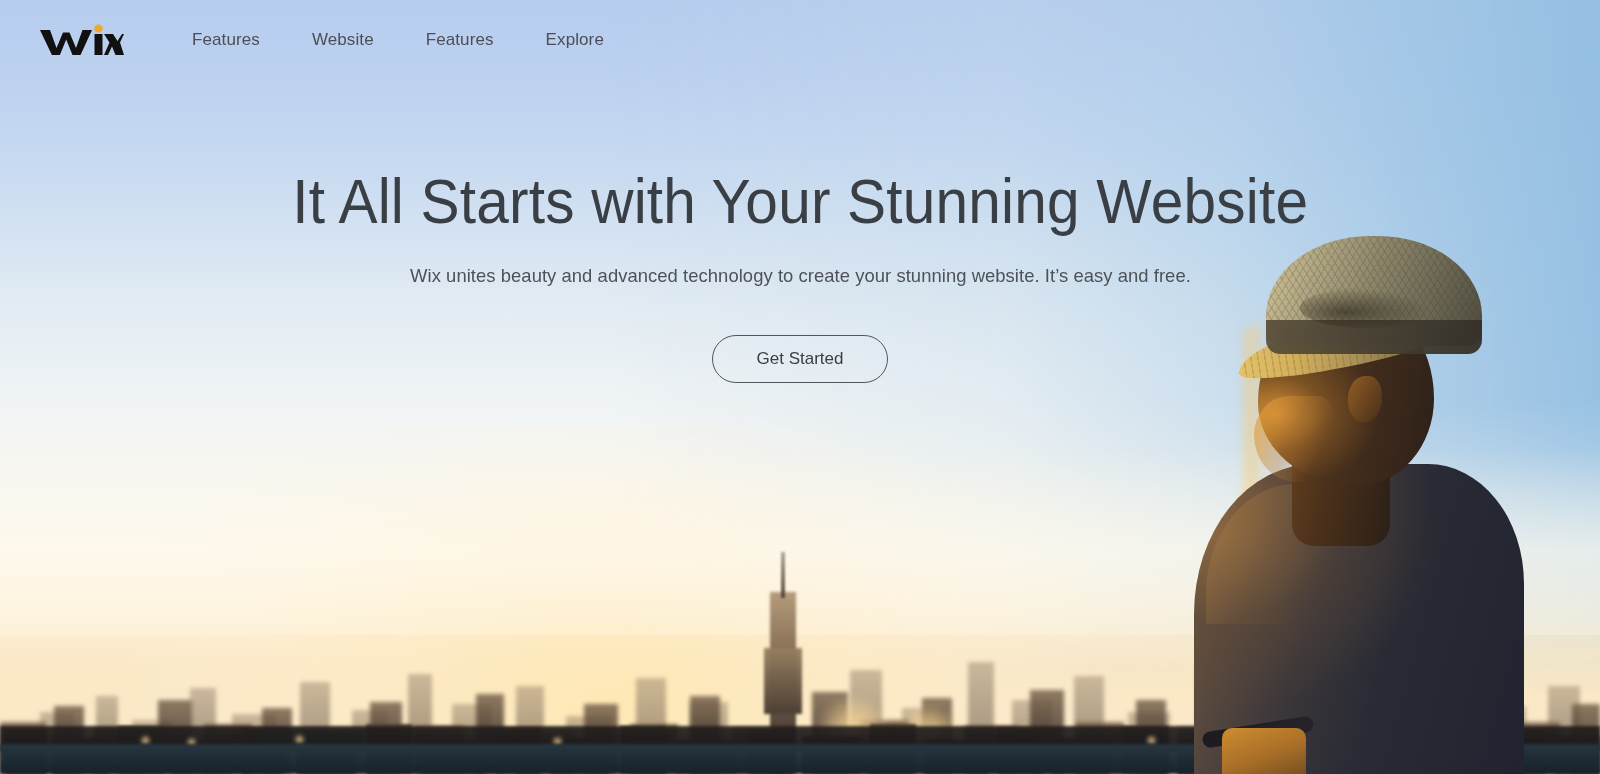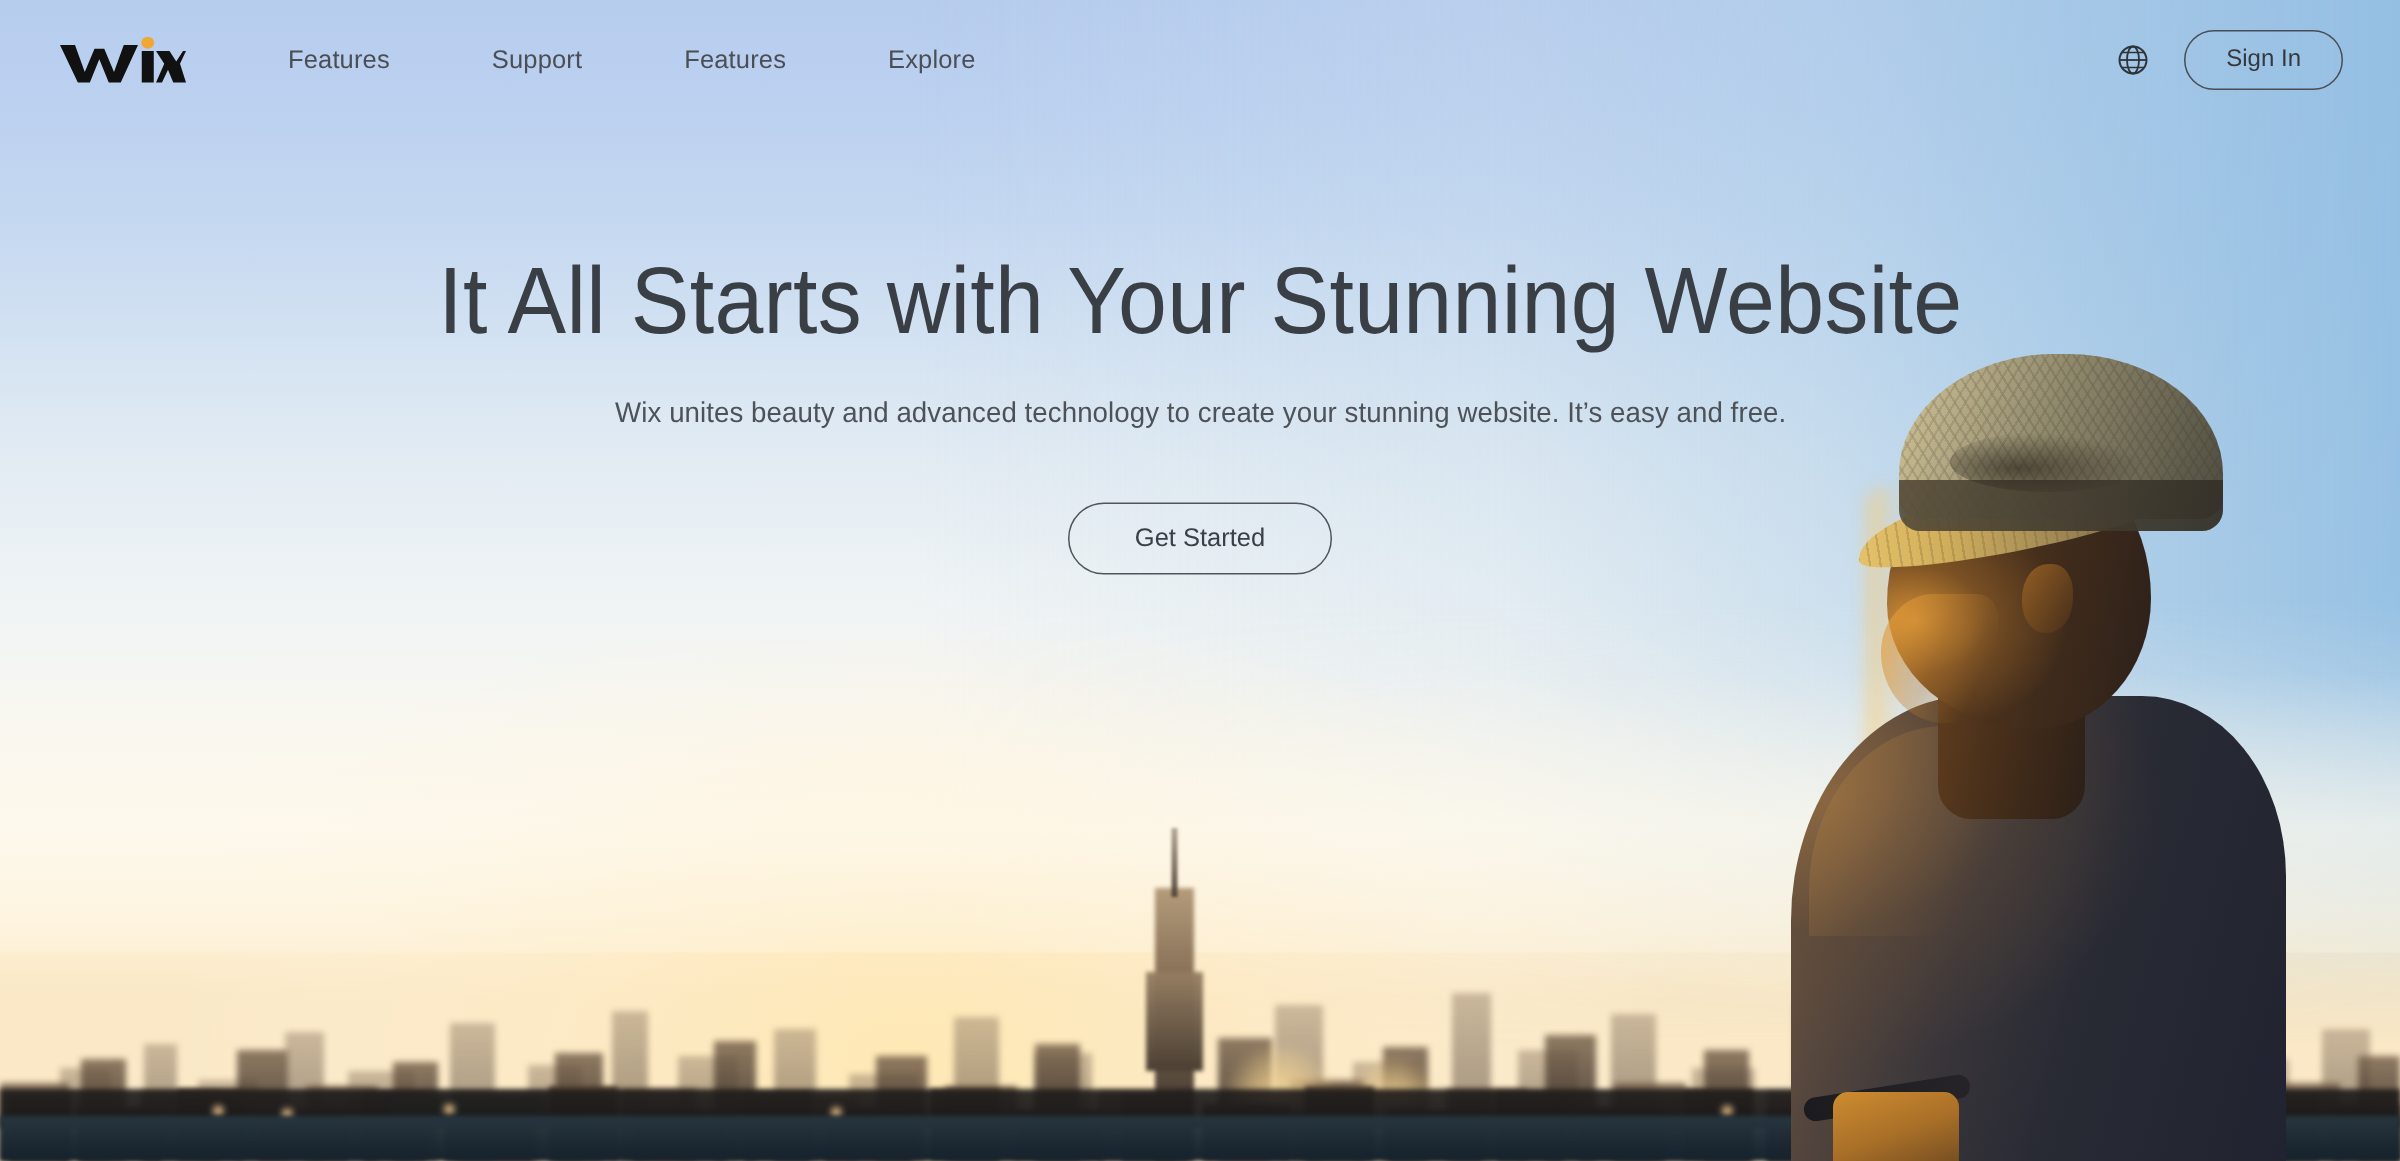"Features" .nav { gap: 16px -> 0 }
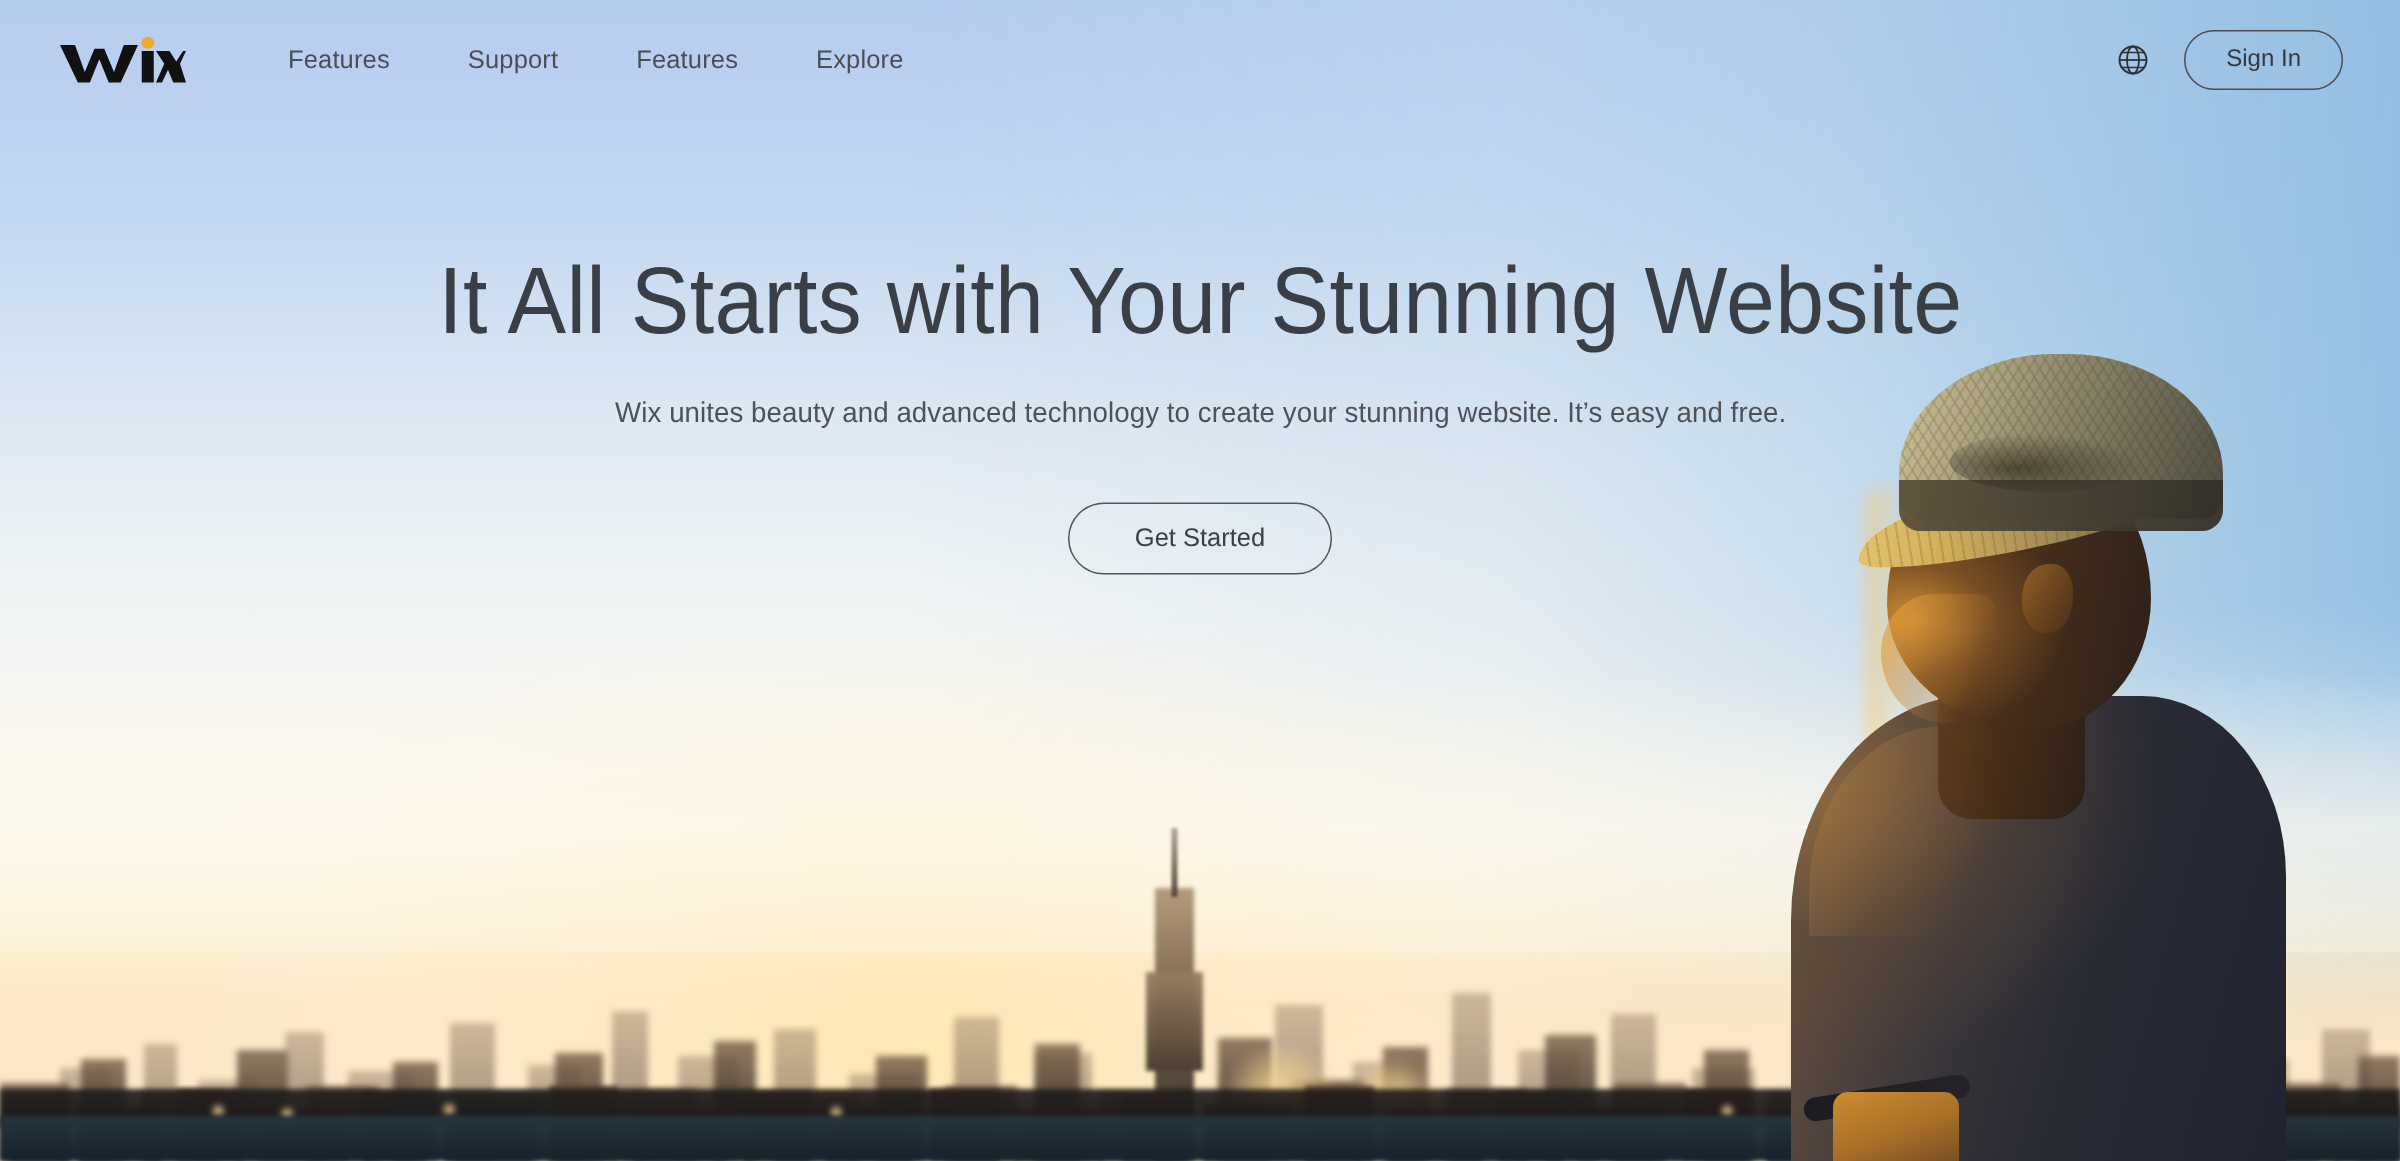"Support" span { text: Support -> Website }
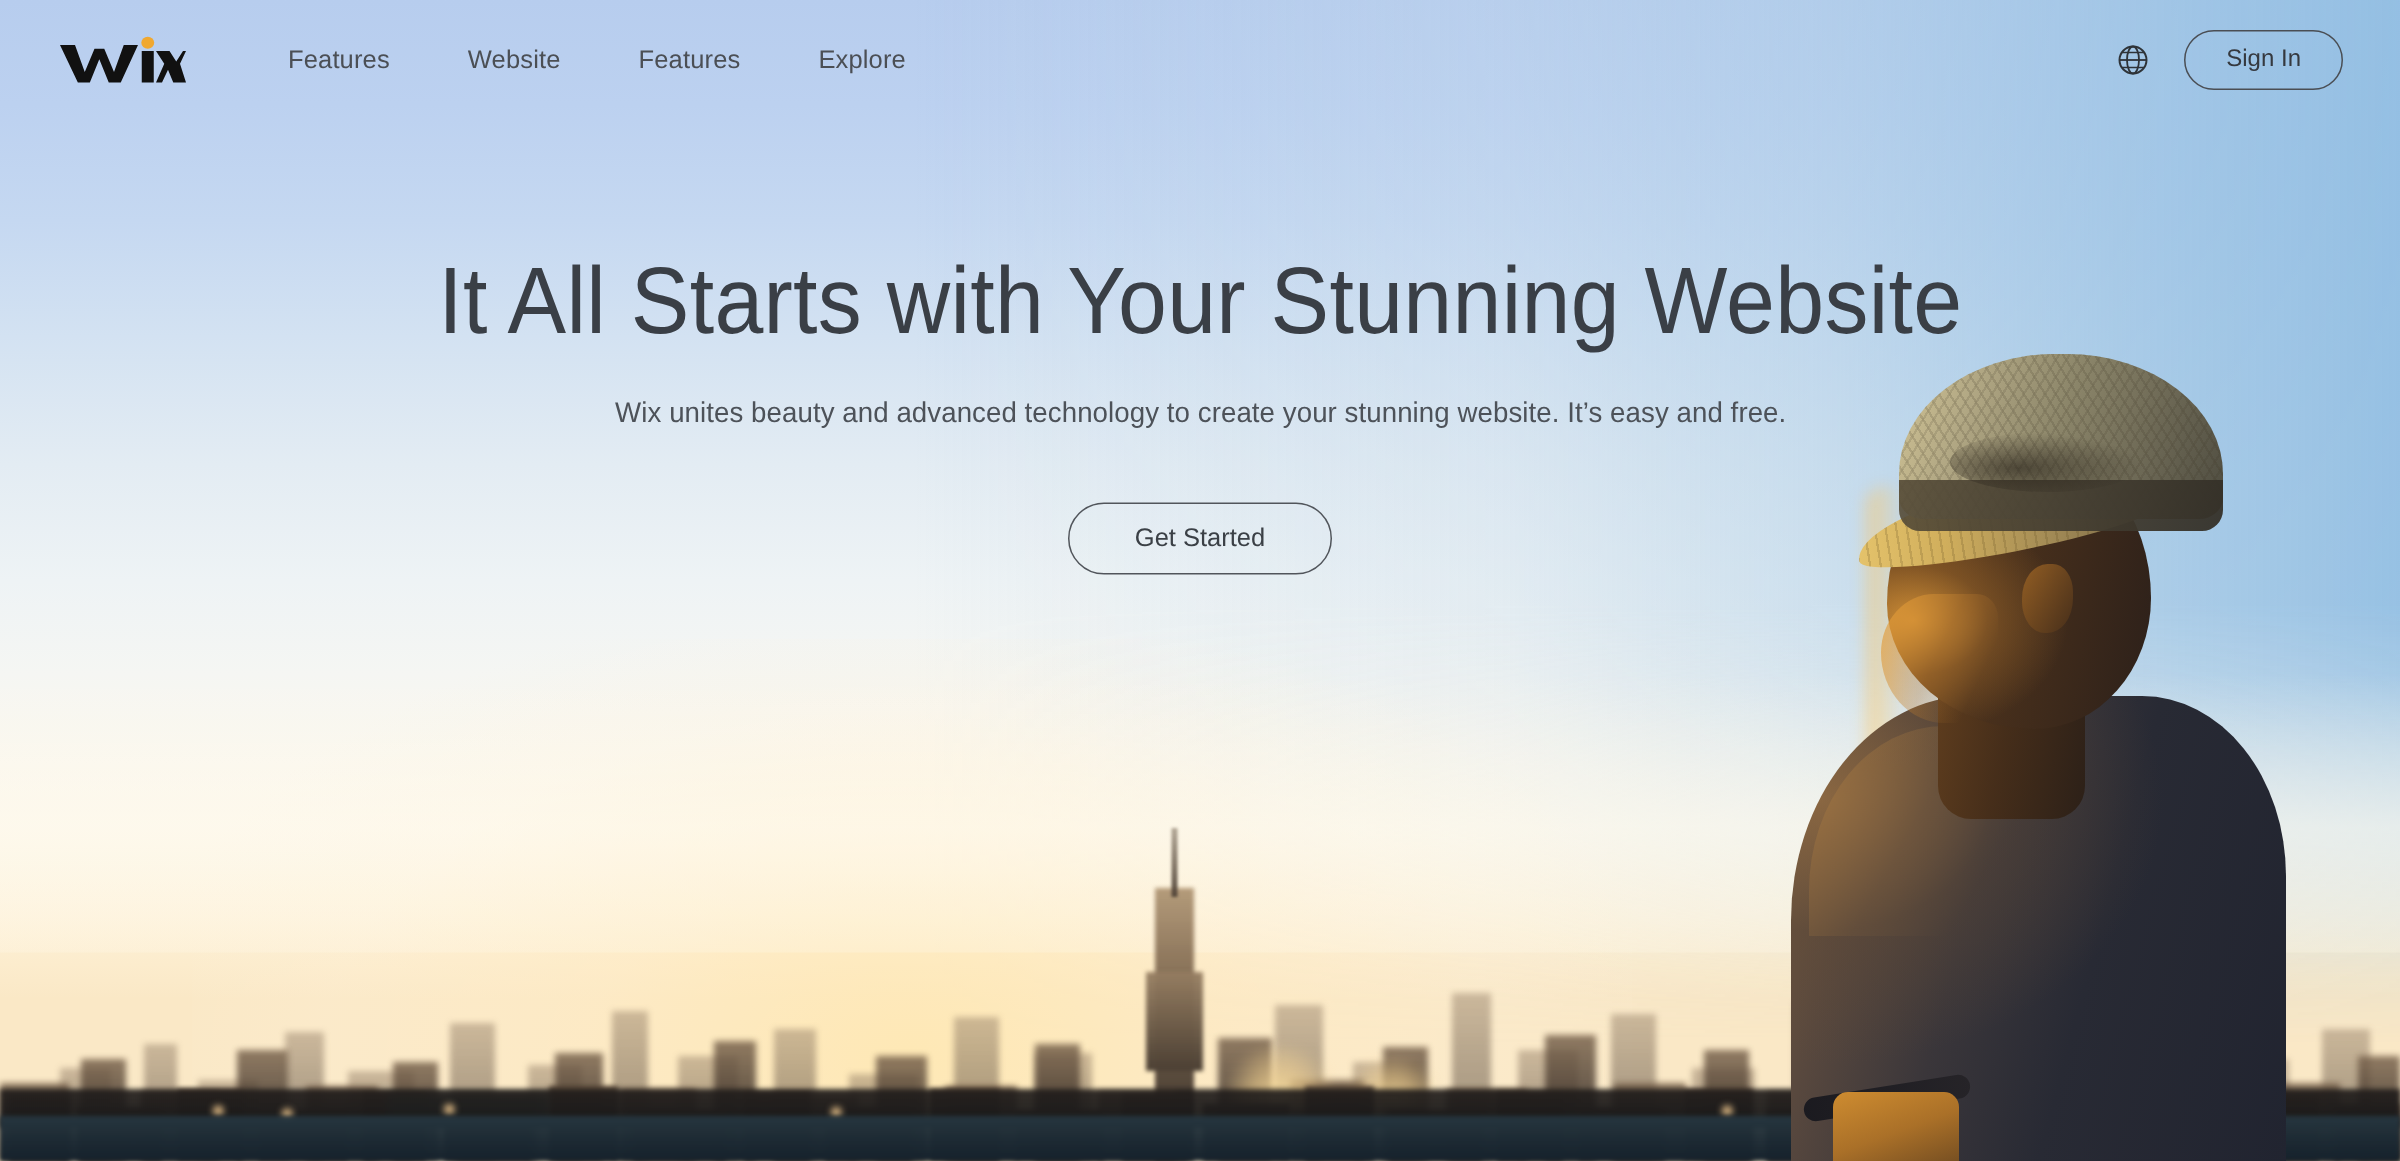"Sign In" div.right { html: <div> <svg> <circle></circle> <ellipse></ellipse> <line></line> <line></line> <line></line> </svg> <button>Sign In</button> </div> -> none }
